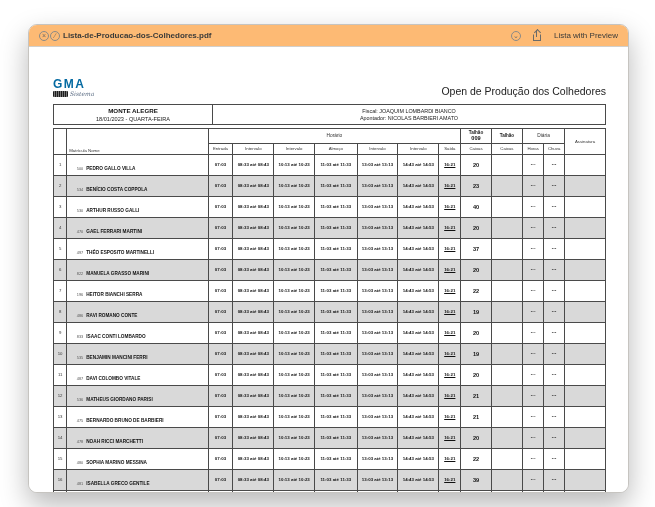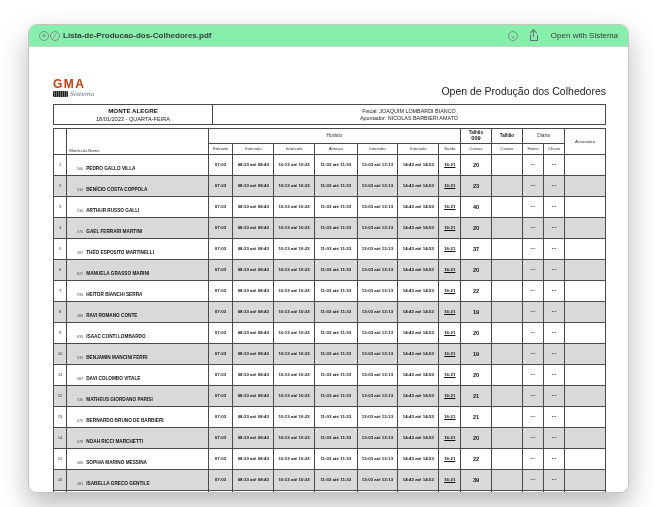"Lista-de-Producao-dos-Colhedores.pdf" .titlebar { background: #86efac -> #fdba74 }
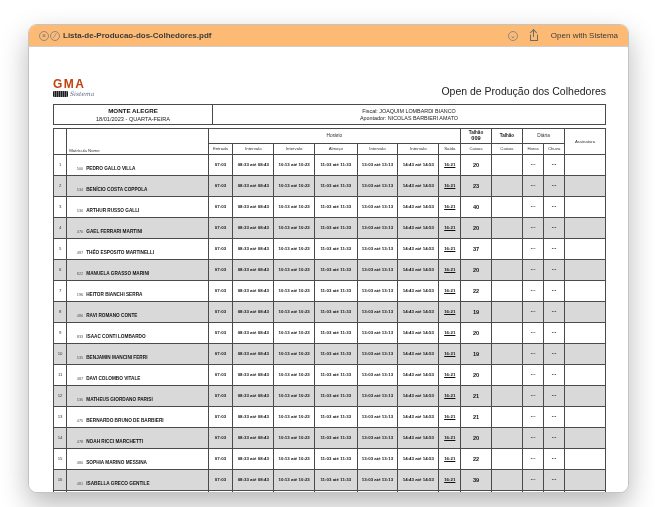"Open with Sistema" div.open-with { text: Open with Sistema -> Lista with Preview }
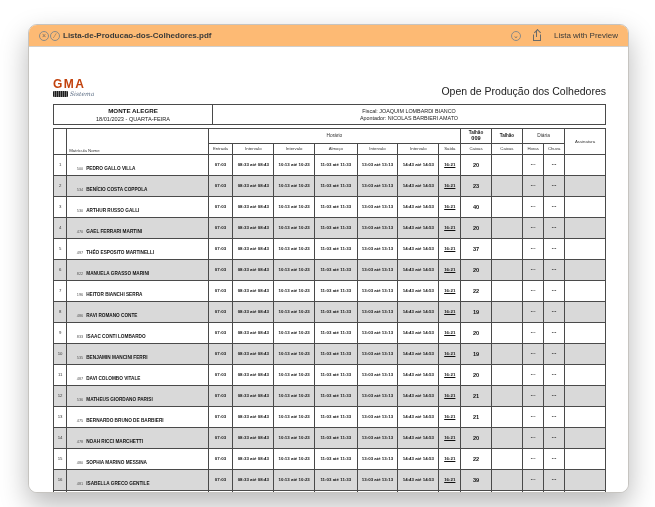"GMA" .logo-text { color: #c2410c -> #0369a1 }
